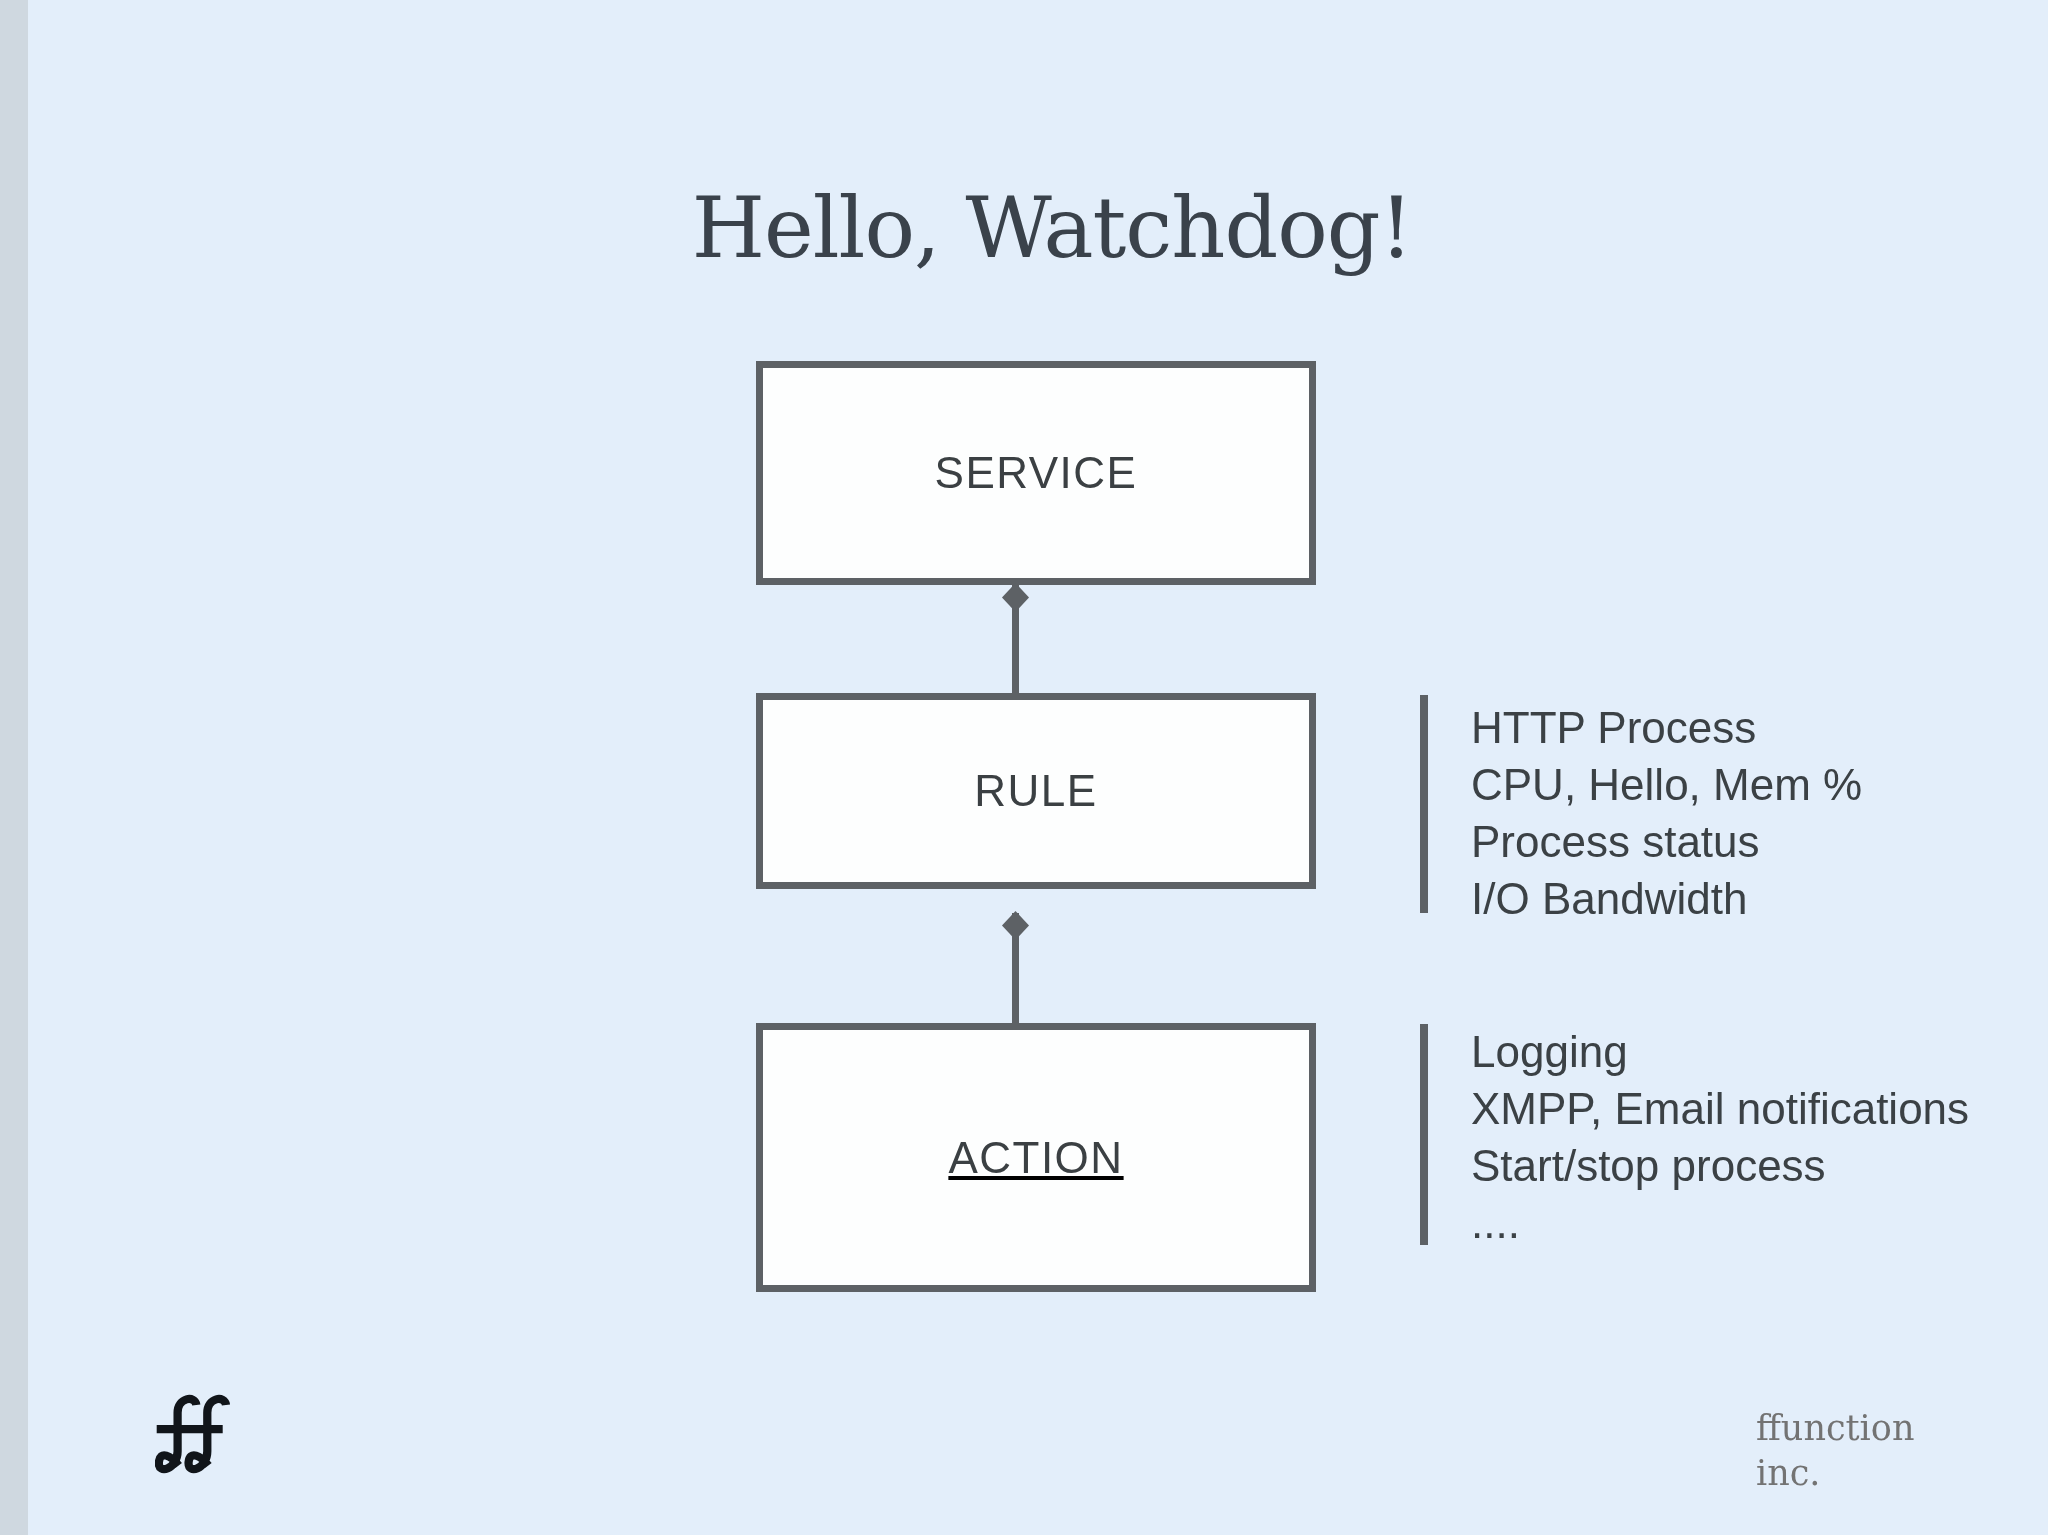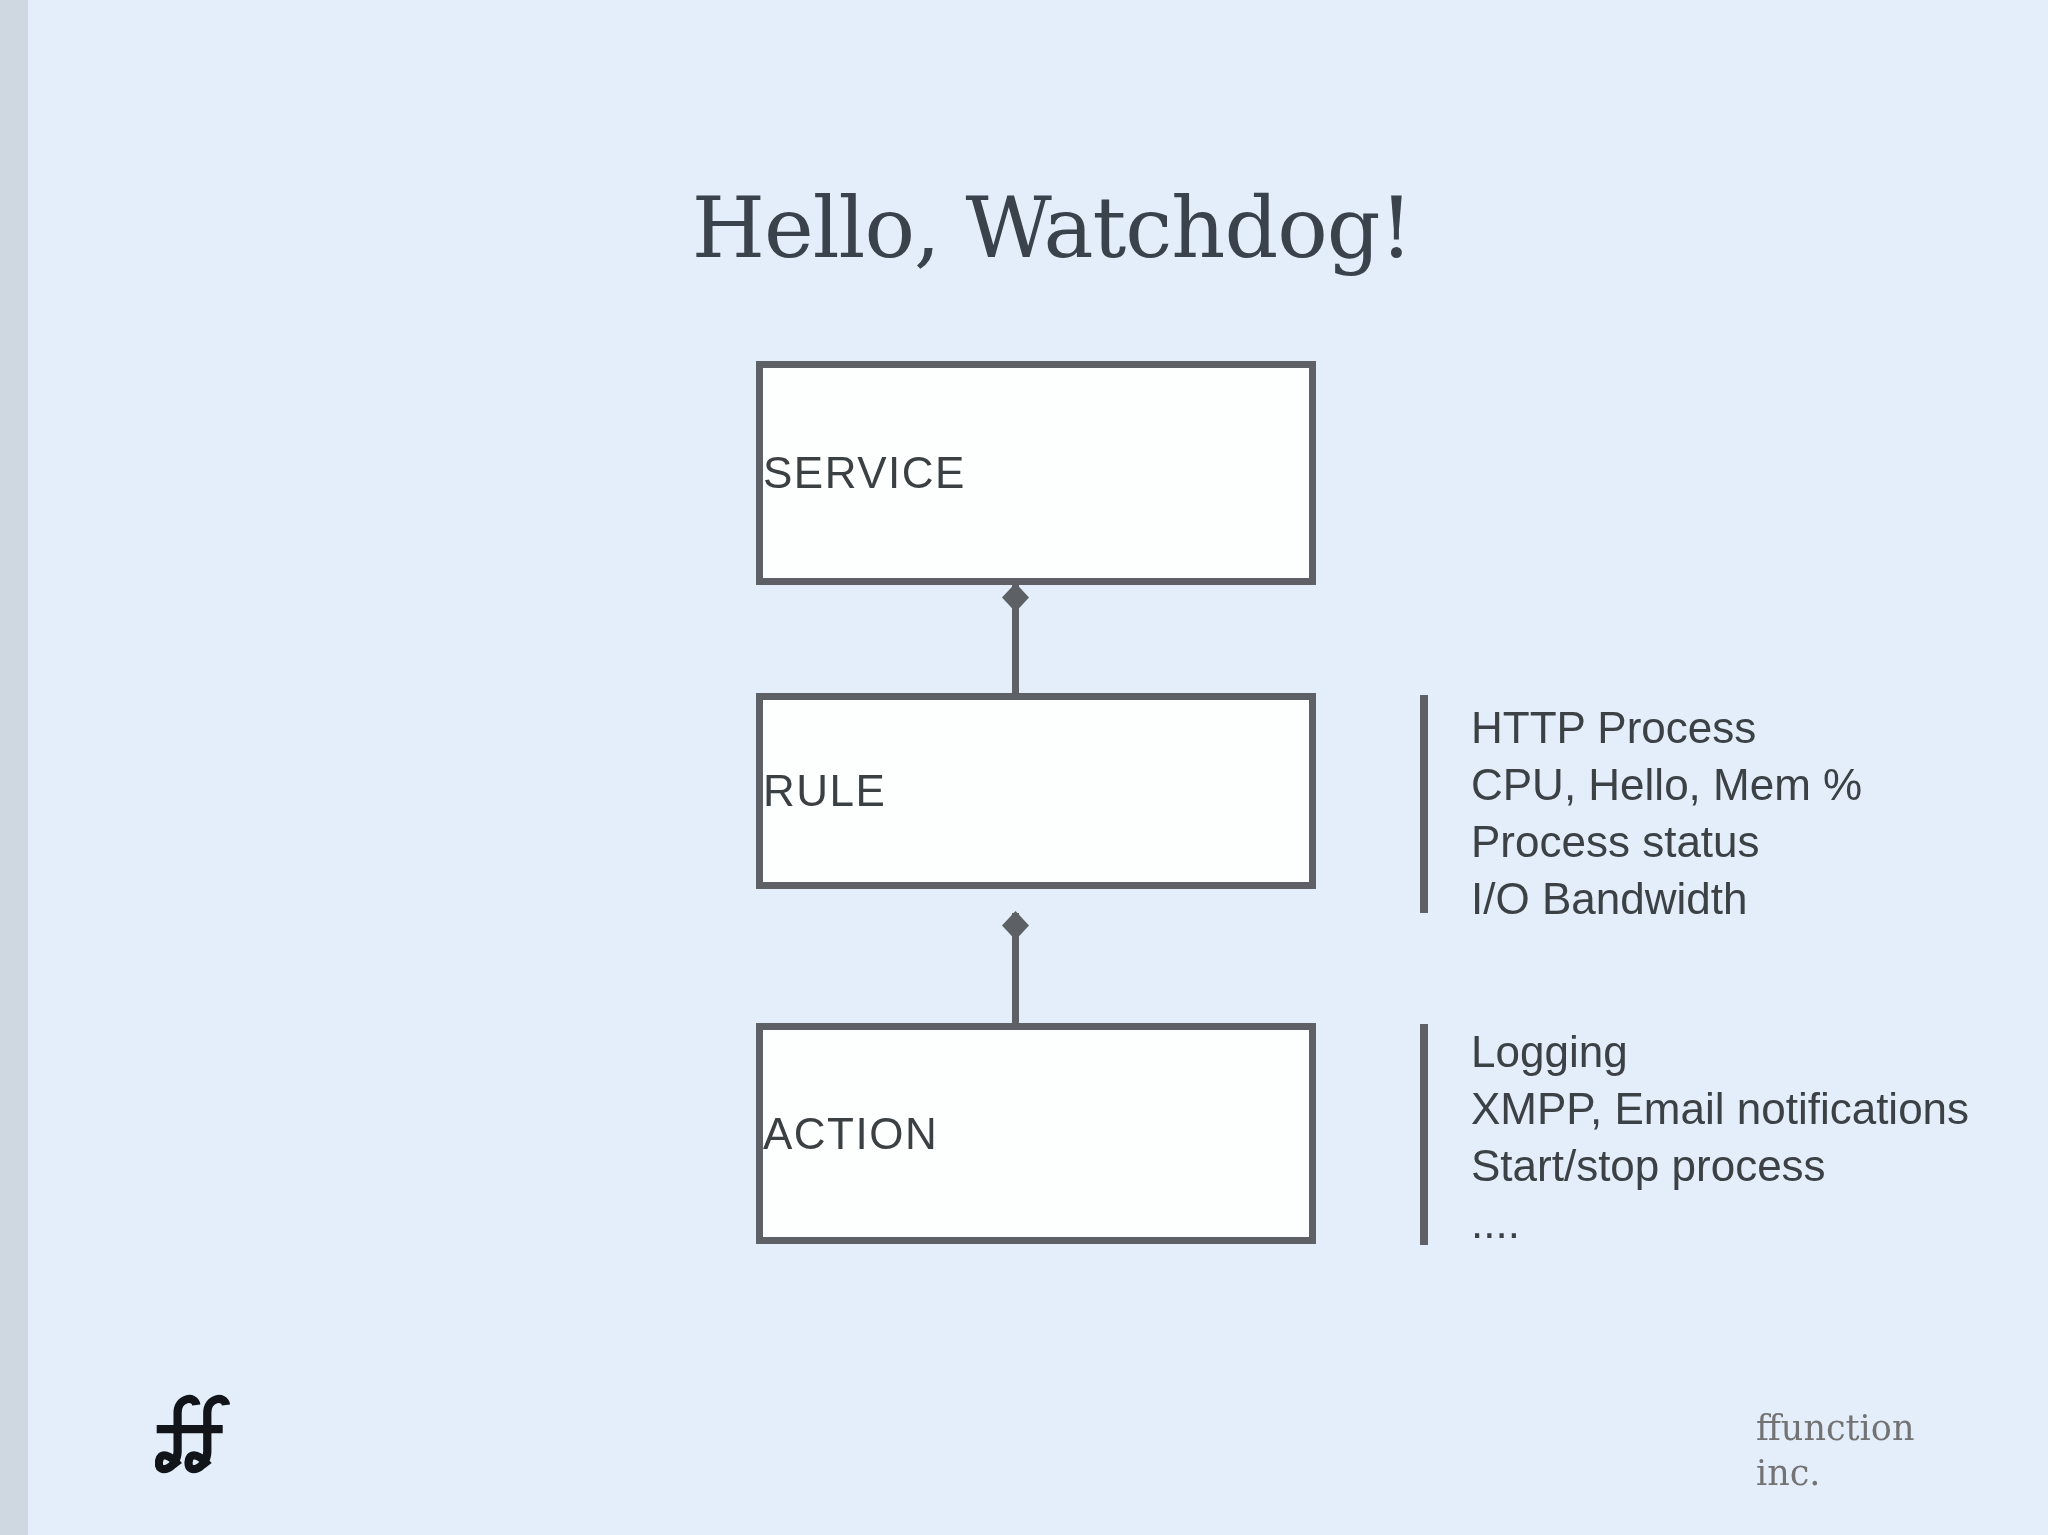"SERVICE" .dbox { justify-content: none -> center }
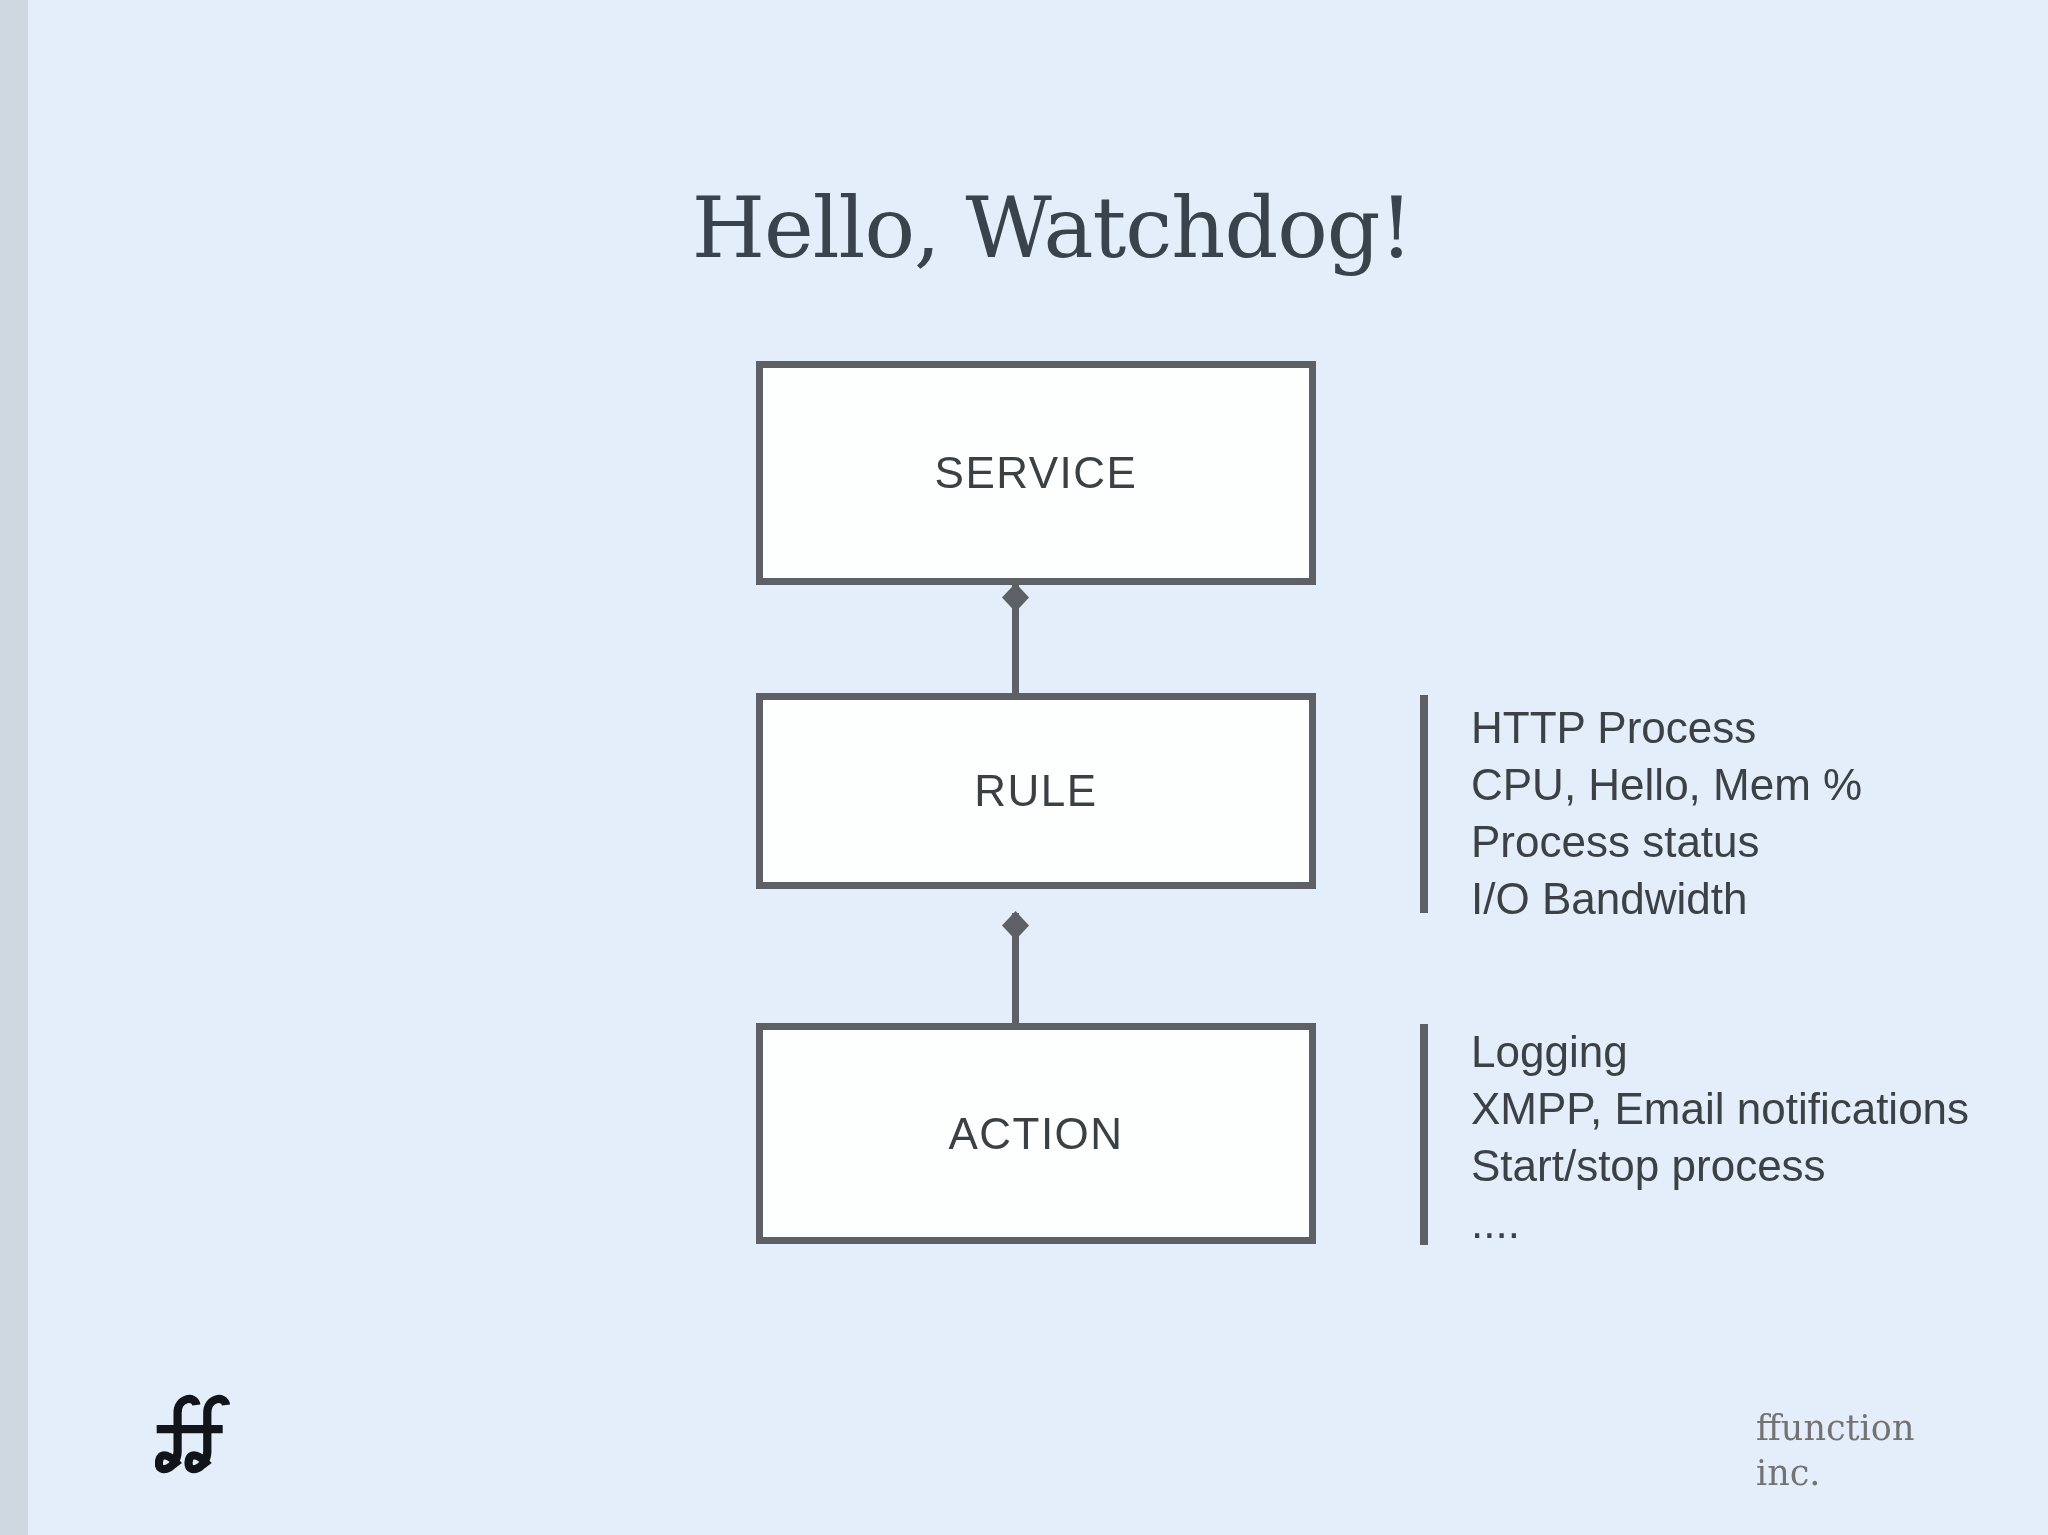"ACTION" #box-action { height: 221px -> 269px; text-decoration: none -> underline }
